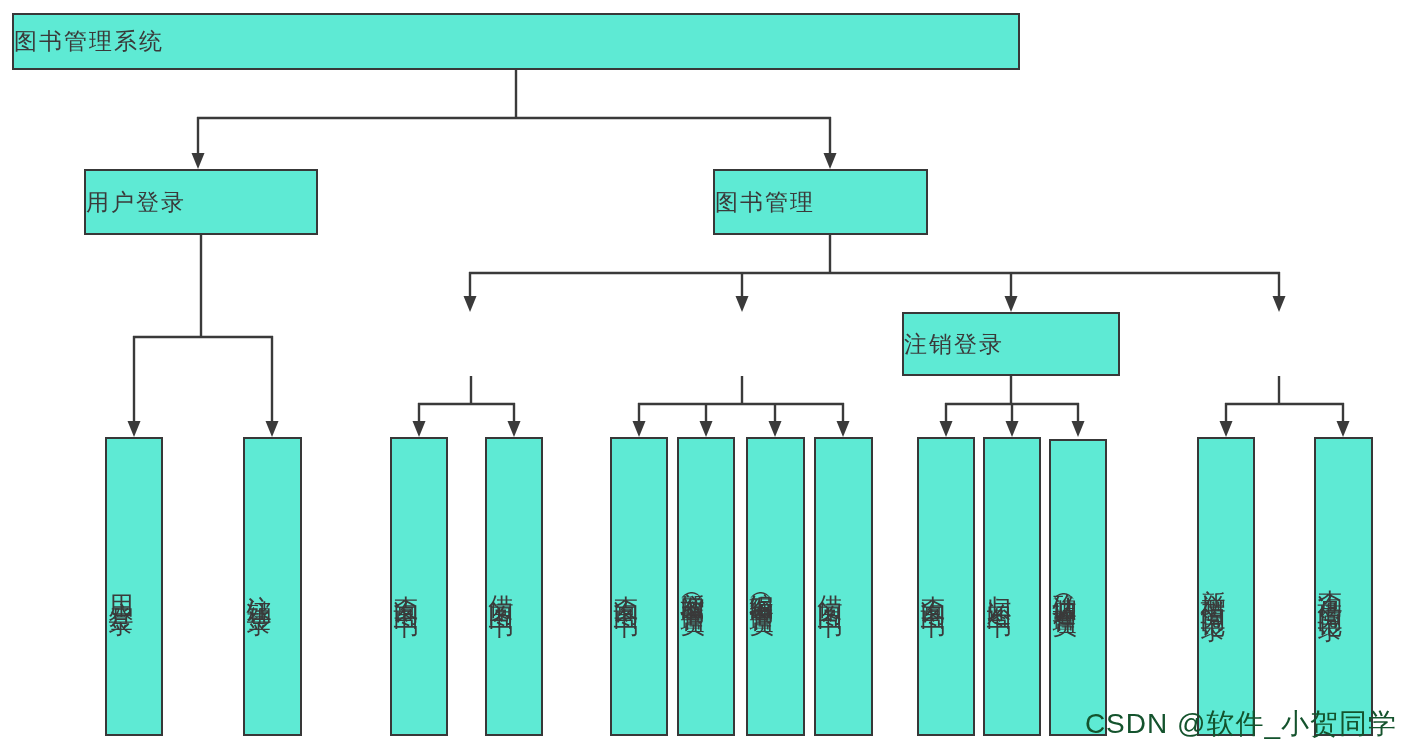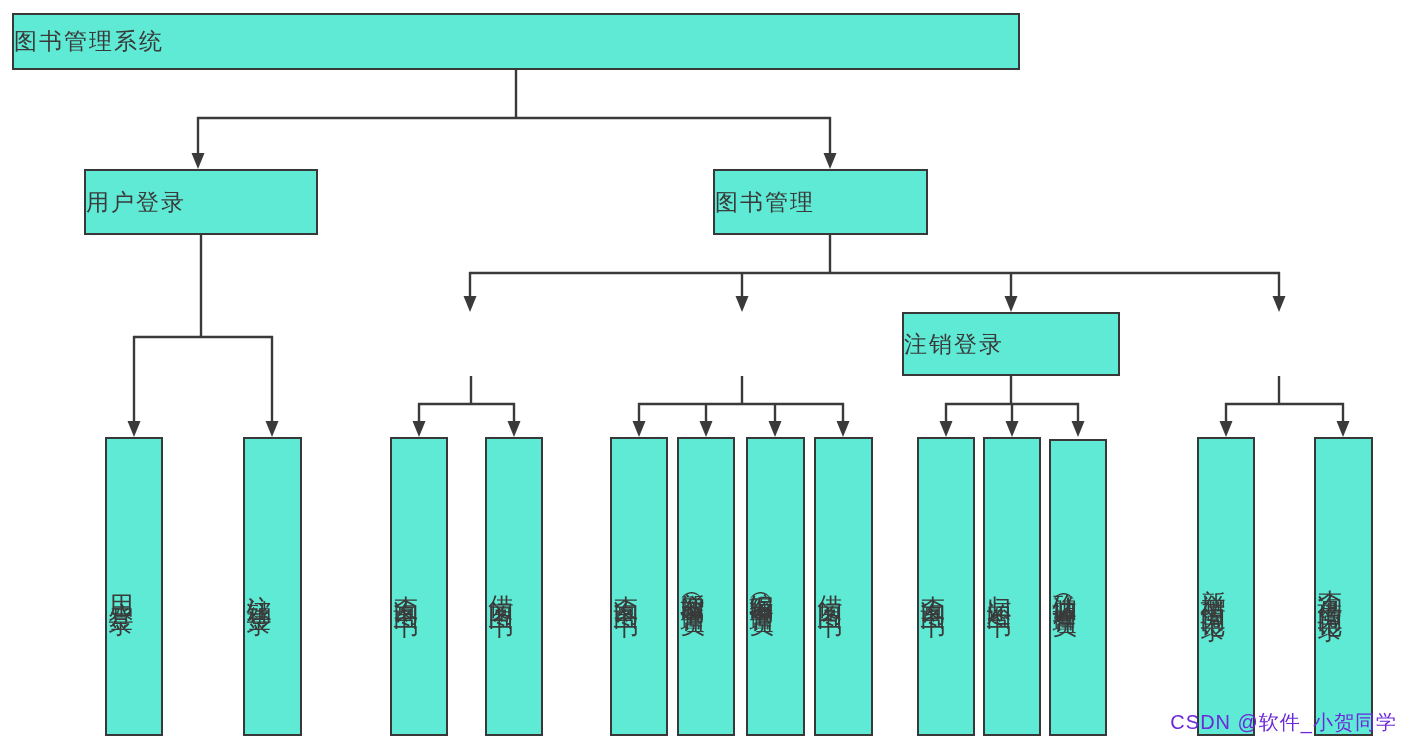"CSDN @软件_小贺同学" #watermark { bottom: 11px -> 4px; color: #6d28d9 -> #14532d; font-size: 20px -> 28px }
